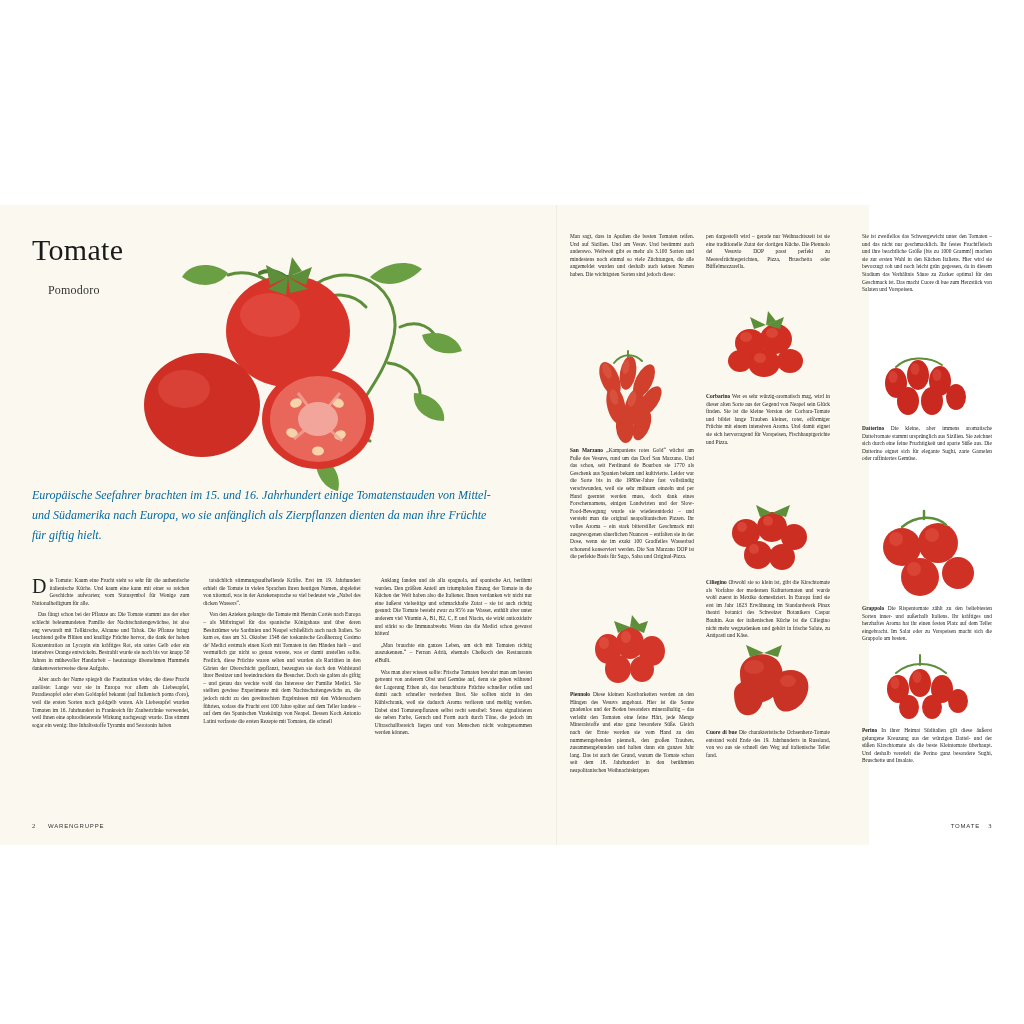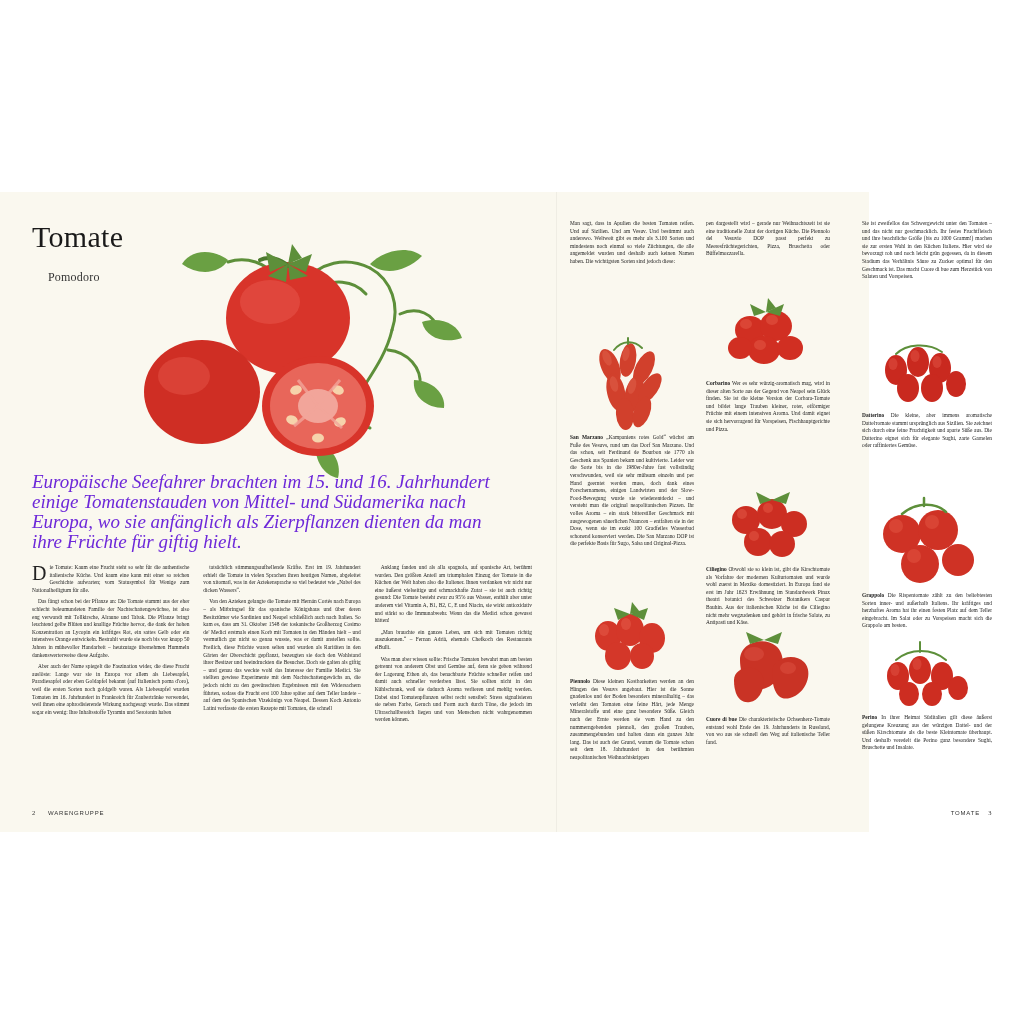"Tomate" .spread { top: 192px -> 205px }
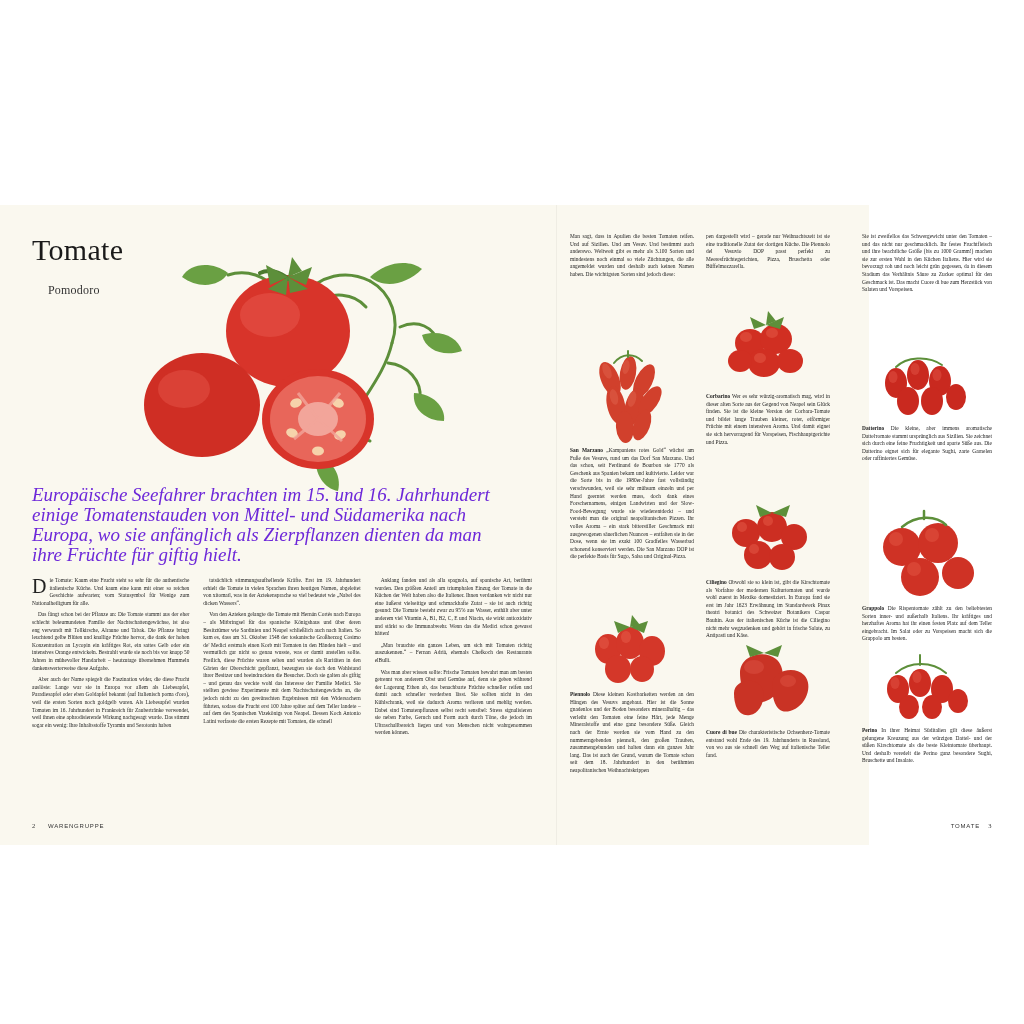"Europäische Seefahrer brachten im 15." .lead { color: #6d28d9 -> #0369a1; font-size: 19px -> 12px }
